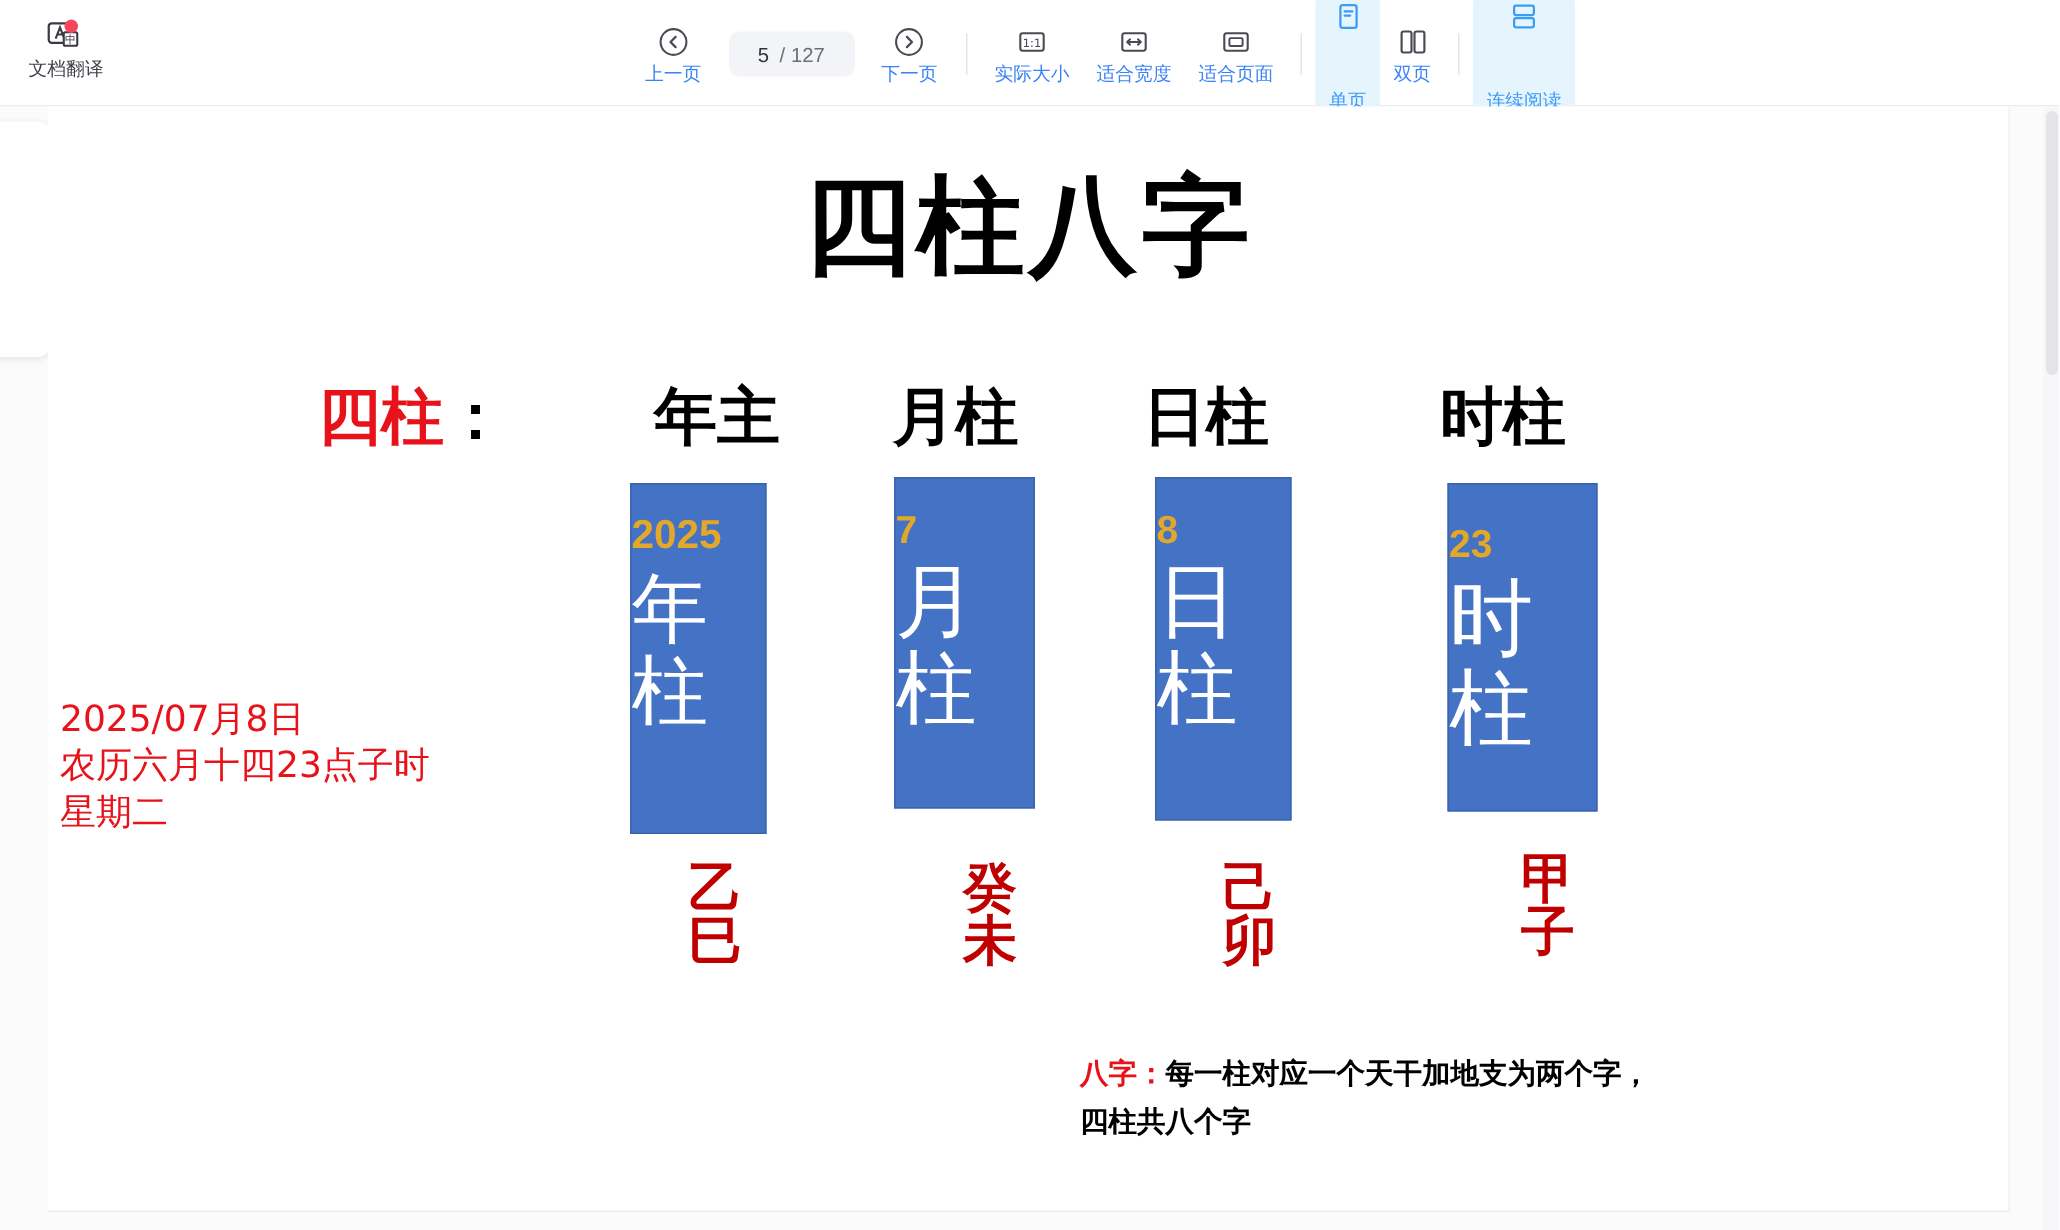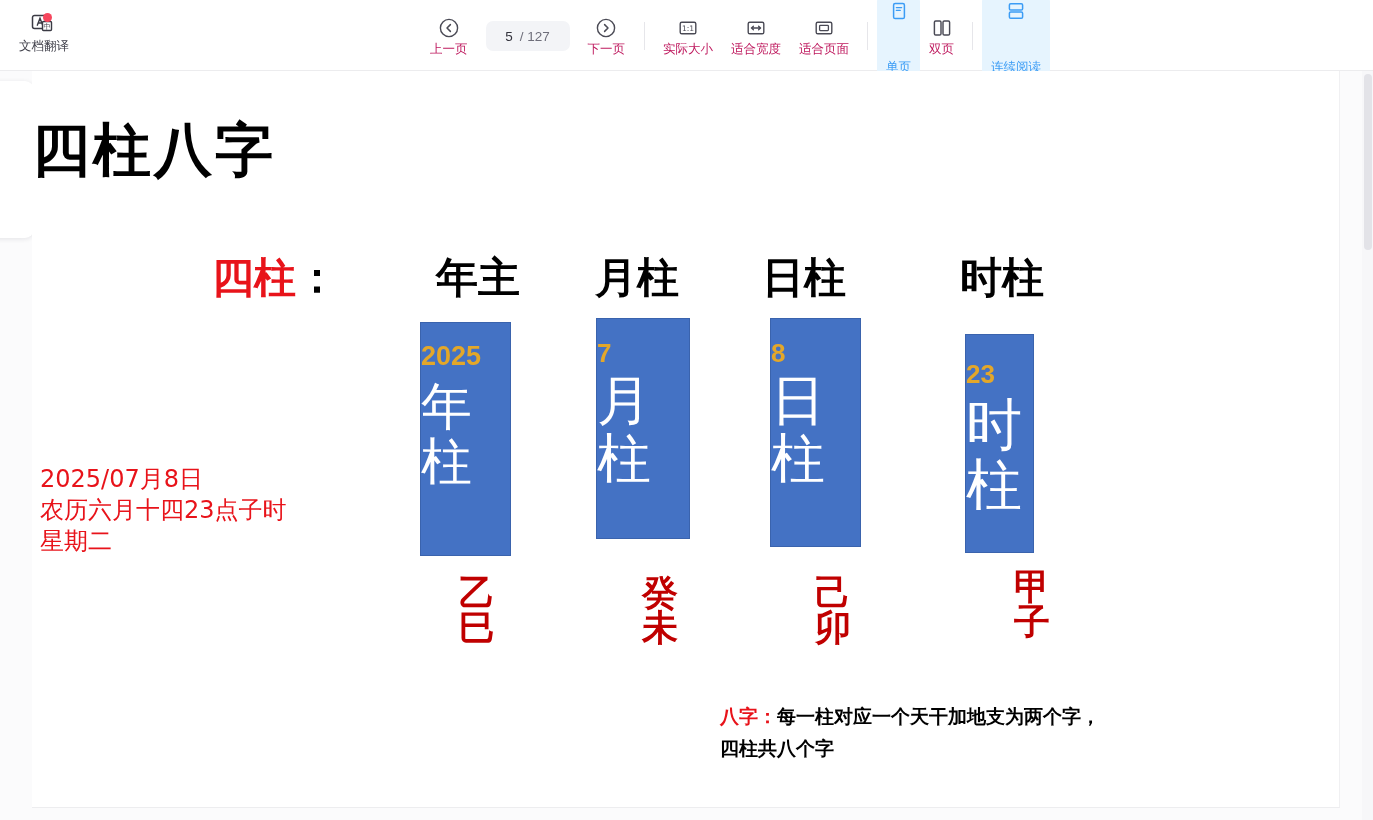"上一页" .tb-item .tb-label { color: #be185d -> #3b82f6 }
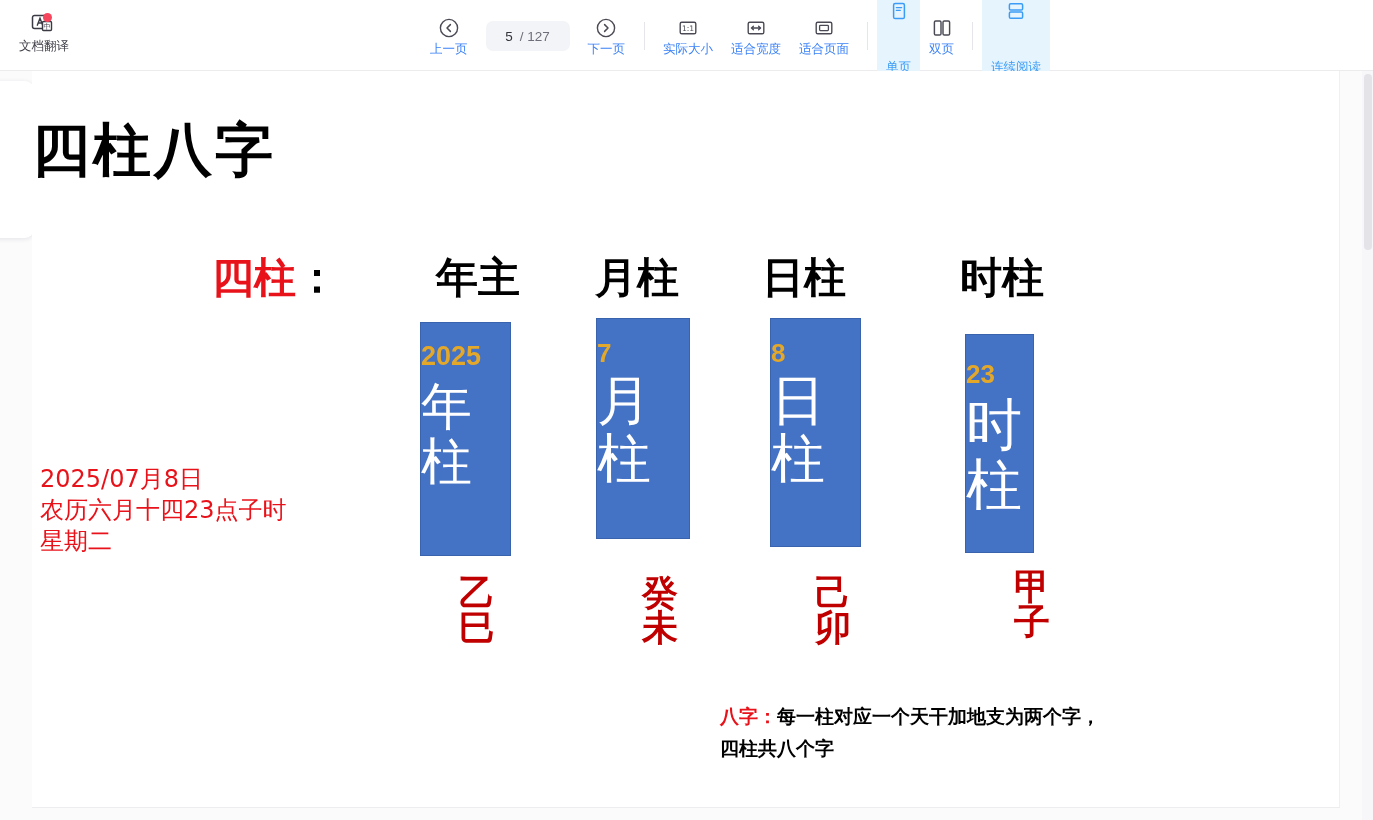"四柱八字" #slide-title { font-size: 58px -> 72px; text-align: none -> center }
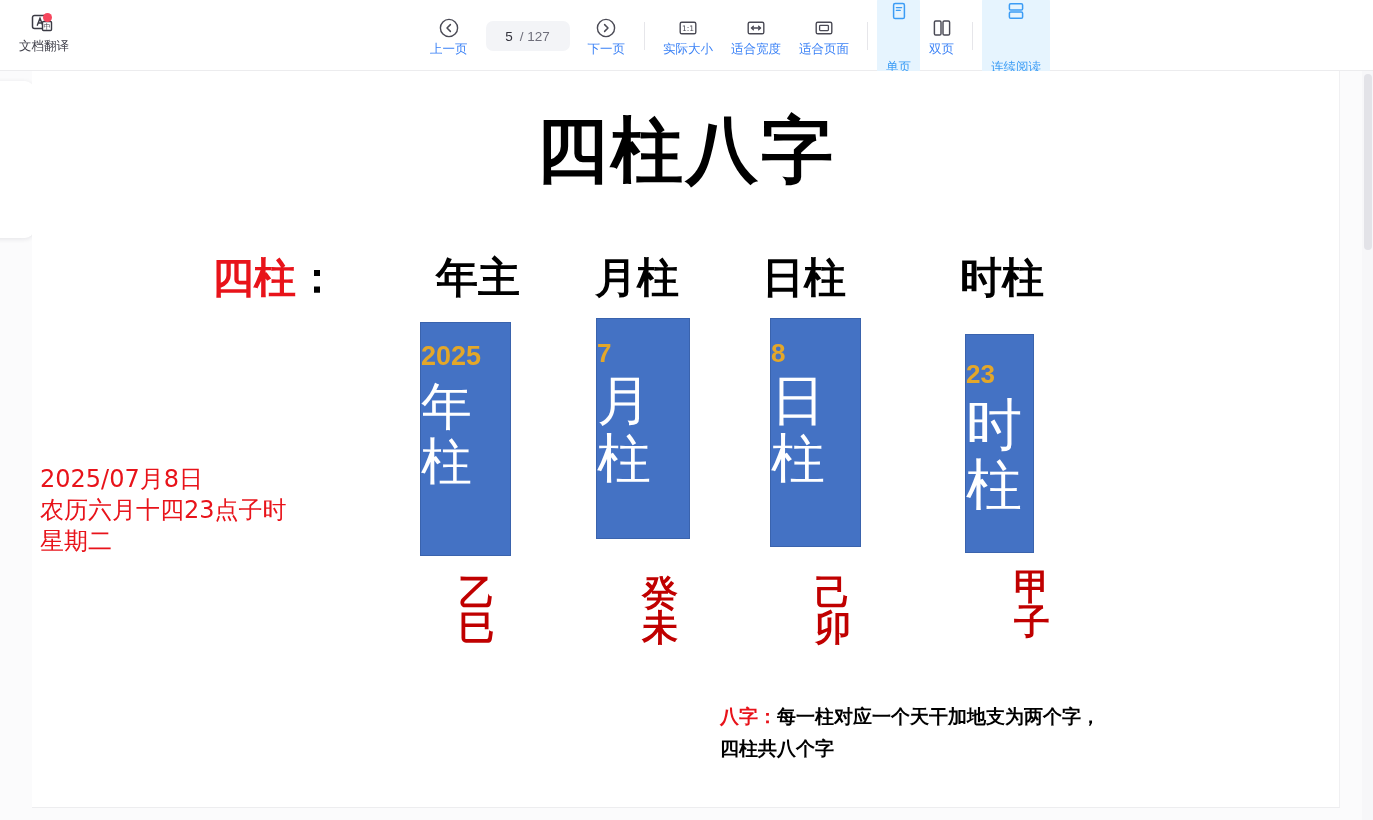"23" #box-hour { top: 263px -> 251px; width: 69px -> 100px }
